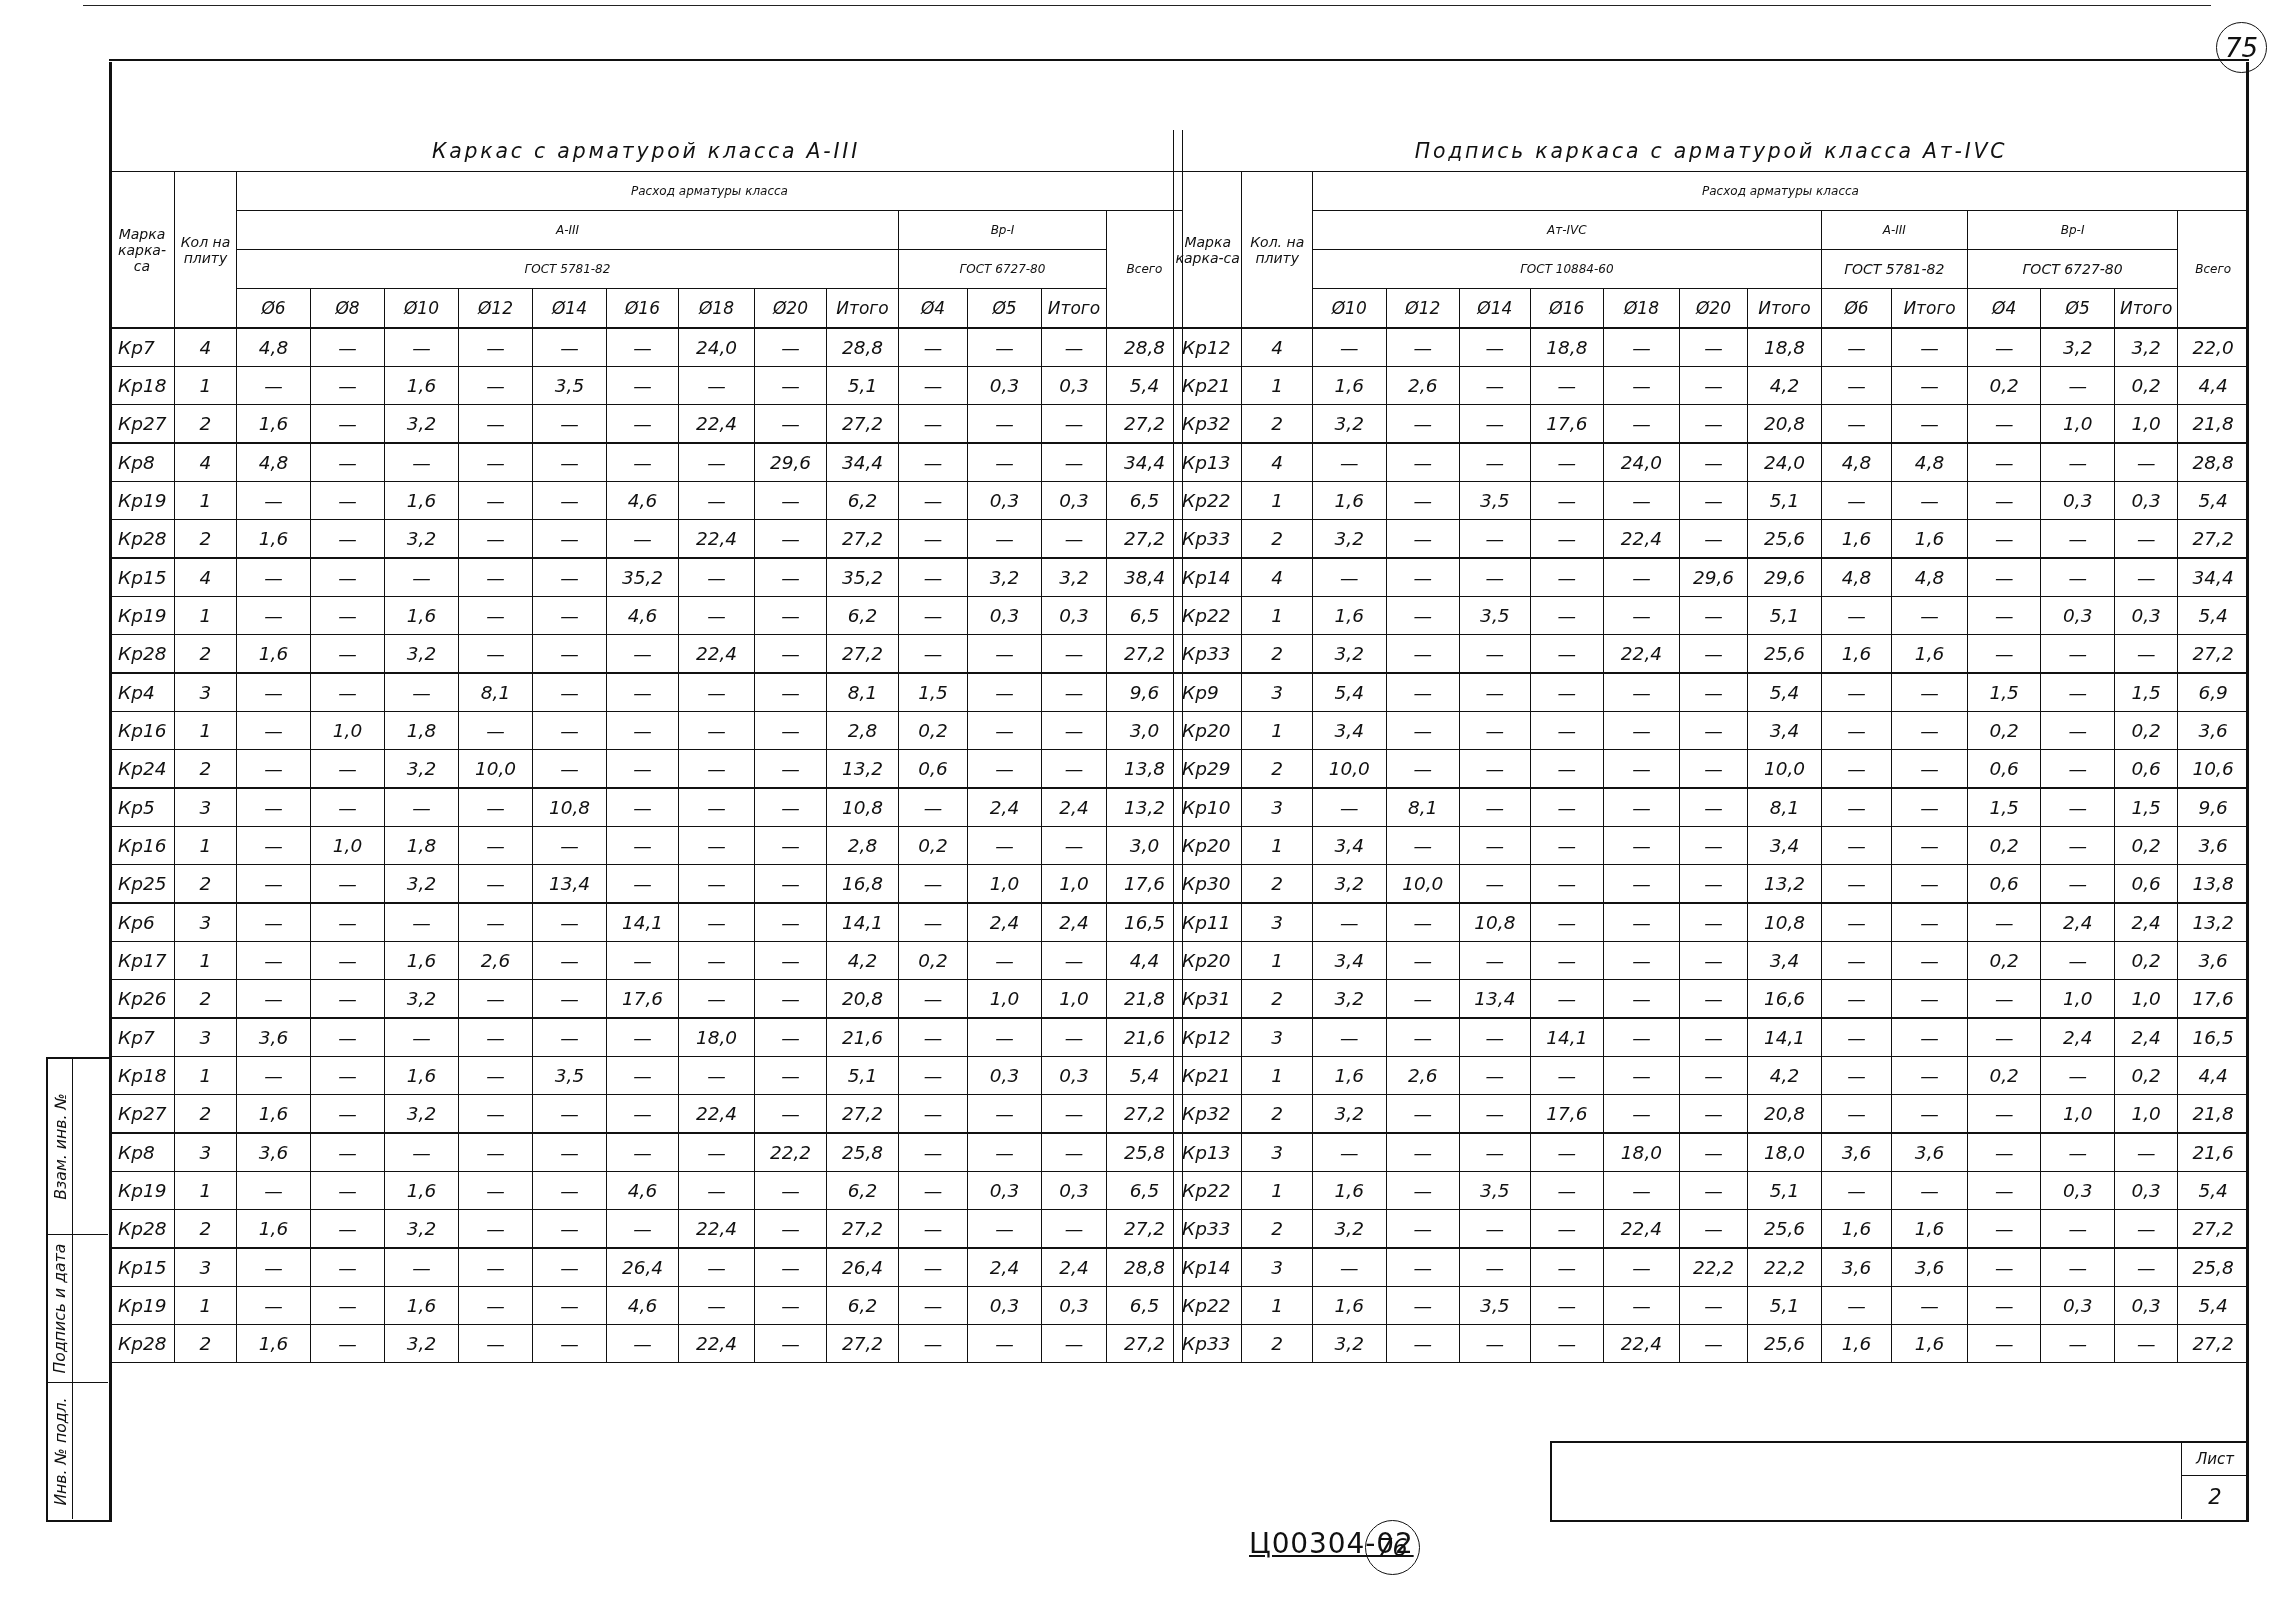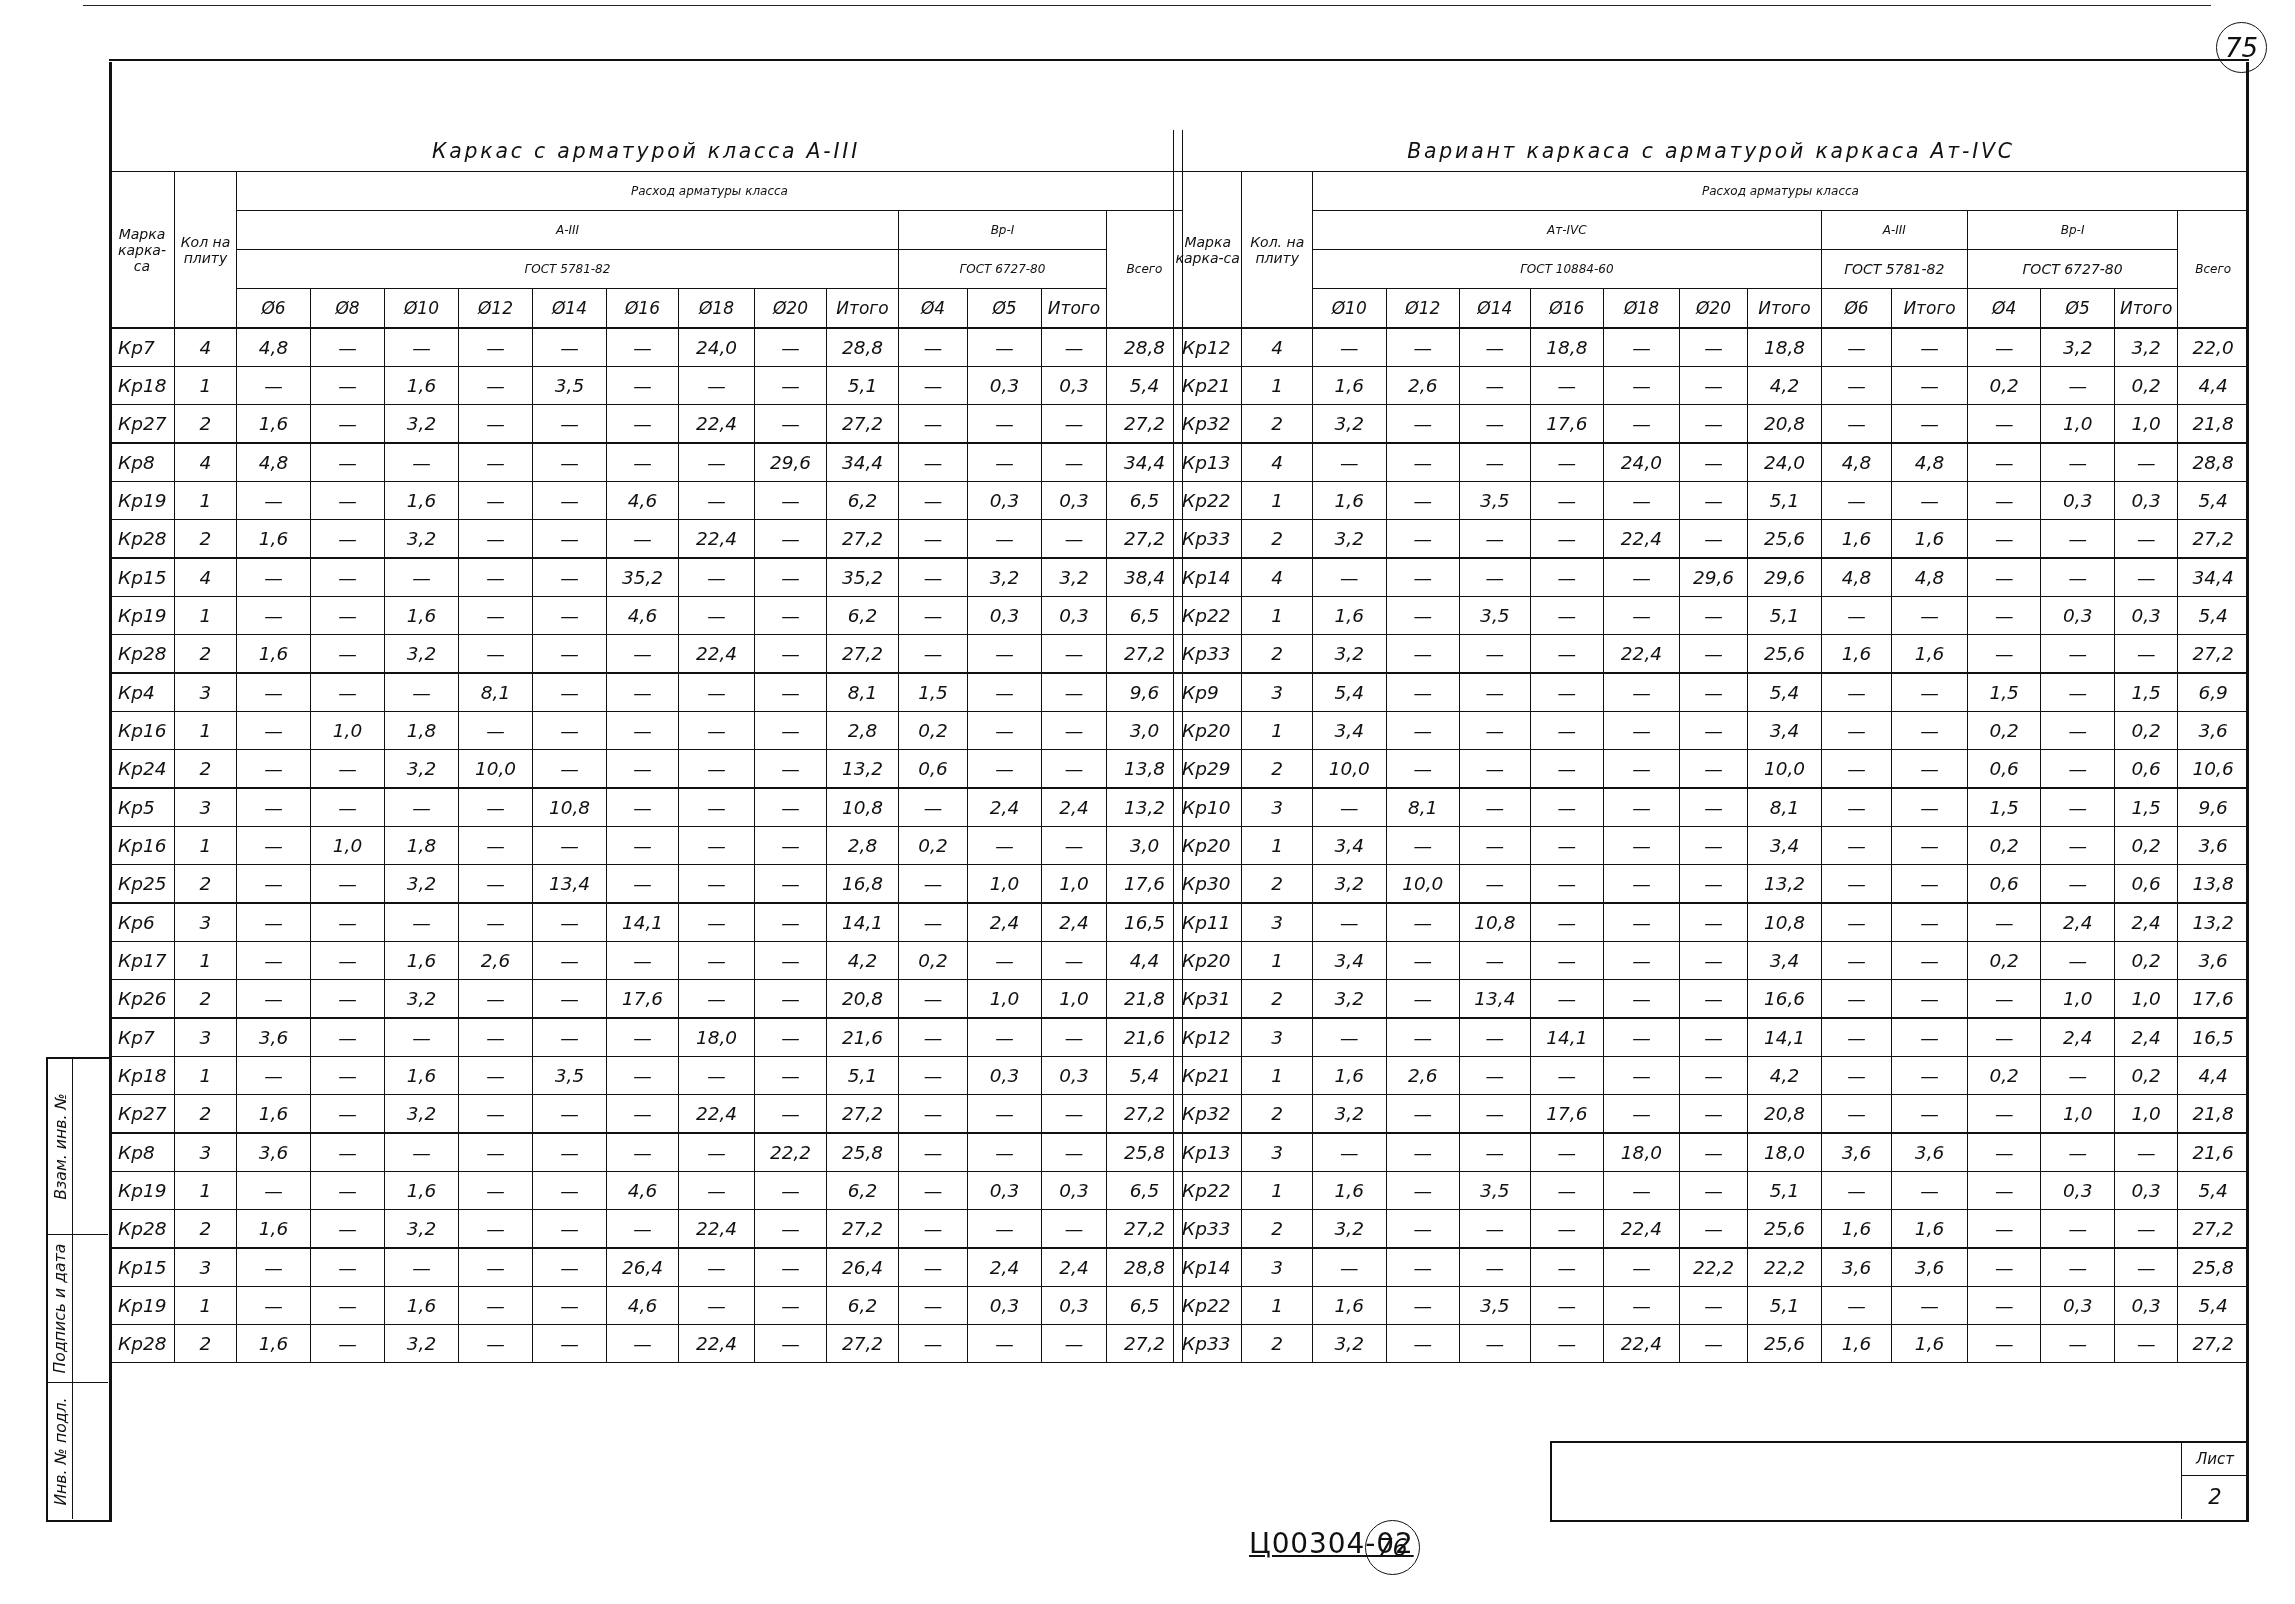"Вариант каркаса с арматурой каркаса" td { text: Вариант каркаса с арматурой каркаса -> Подпись каркаса с арматурой класса }
